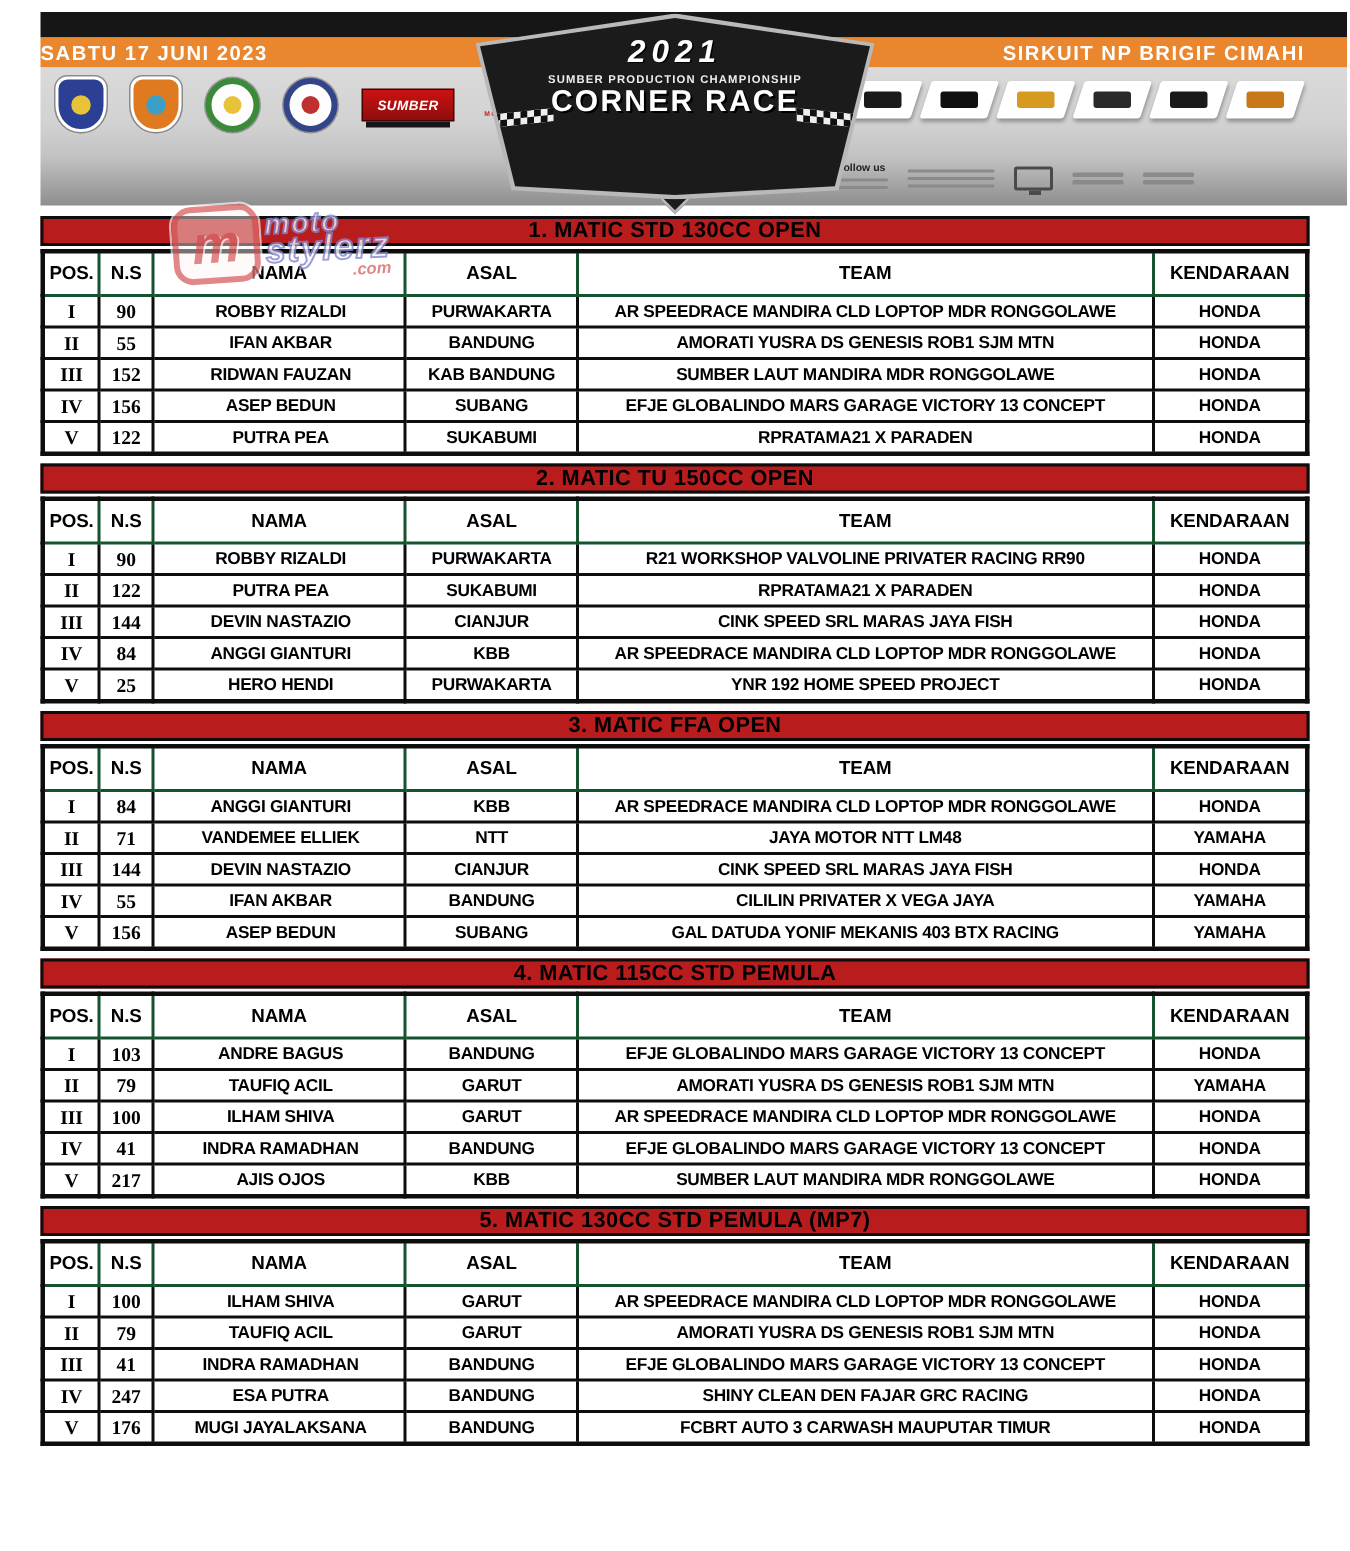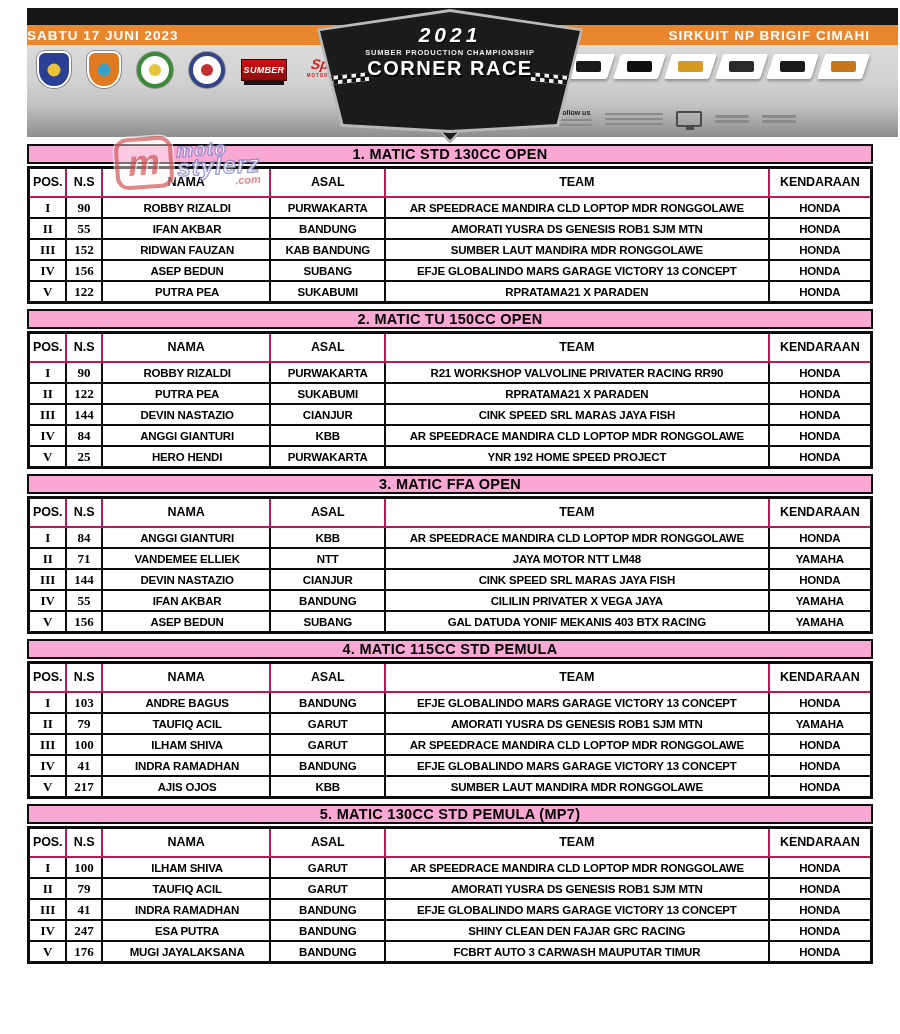"SUMBER" .logo.box { width: 46px -> 62px }
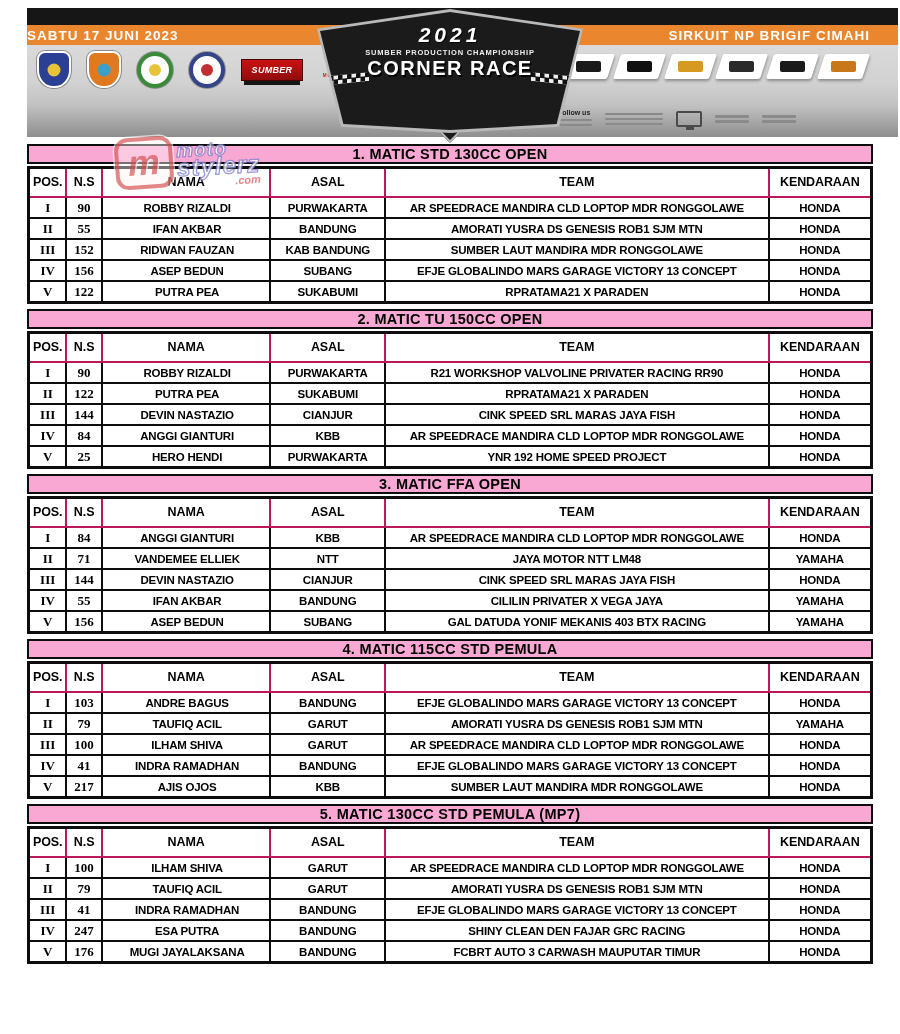"1. MATIC STD 130CC OPEN" .section-box { background: #f9a8d4 -> #b91c1c }
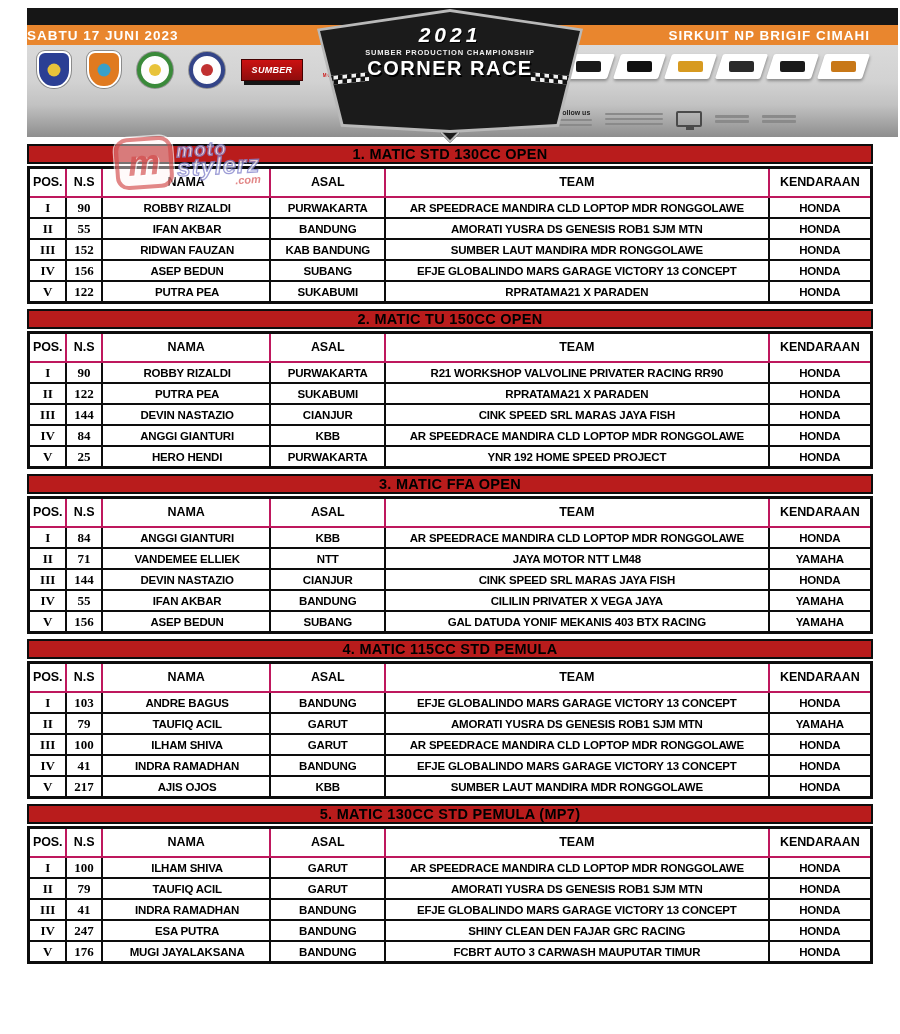"POS." table.results th { border: 2px solid #be185d -> 2px solid #14532d }
